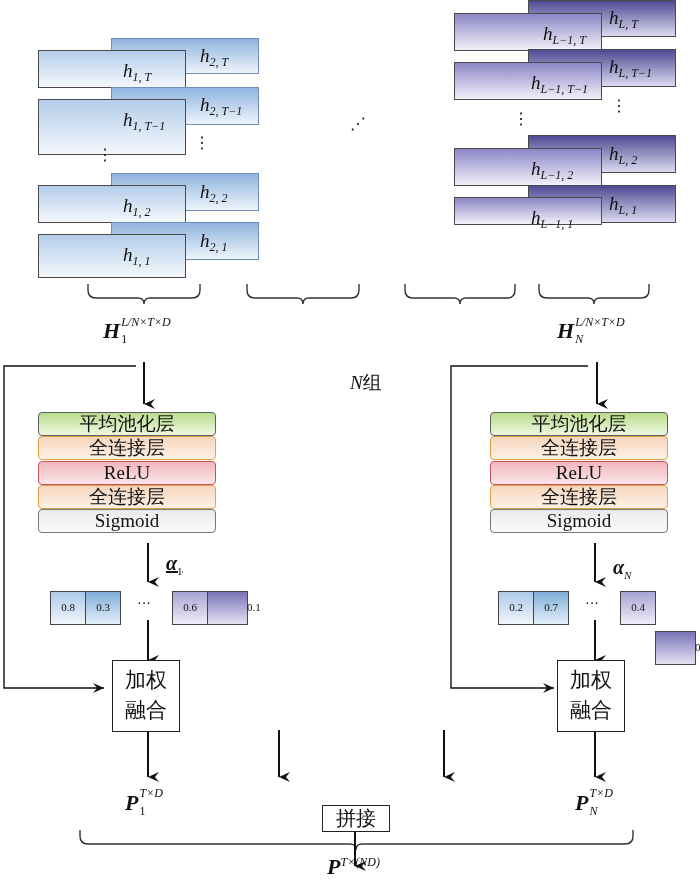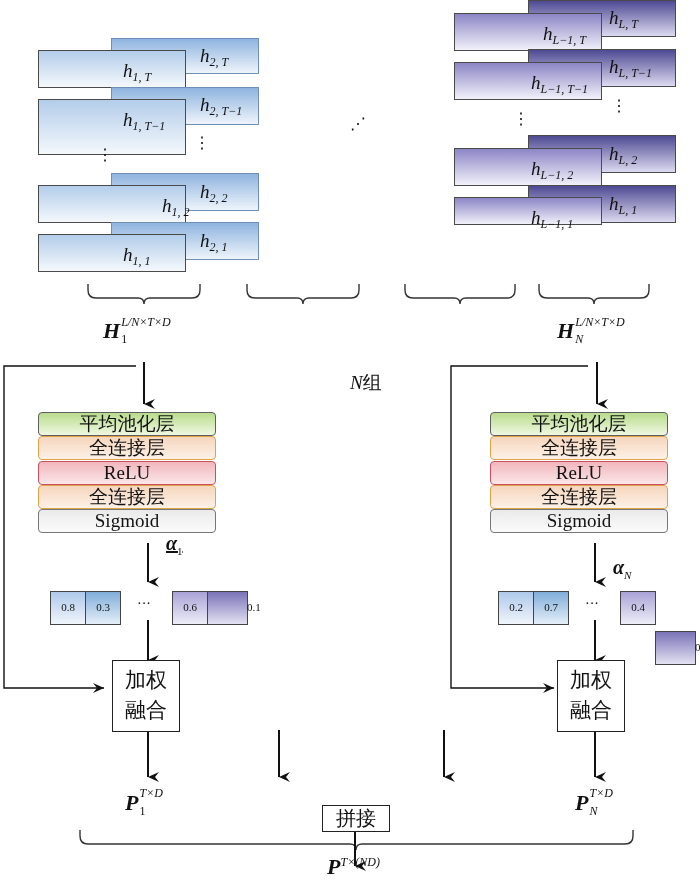"h1, 2" span.hlabel { margin-left: 39px -> none }
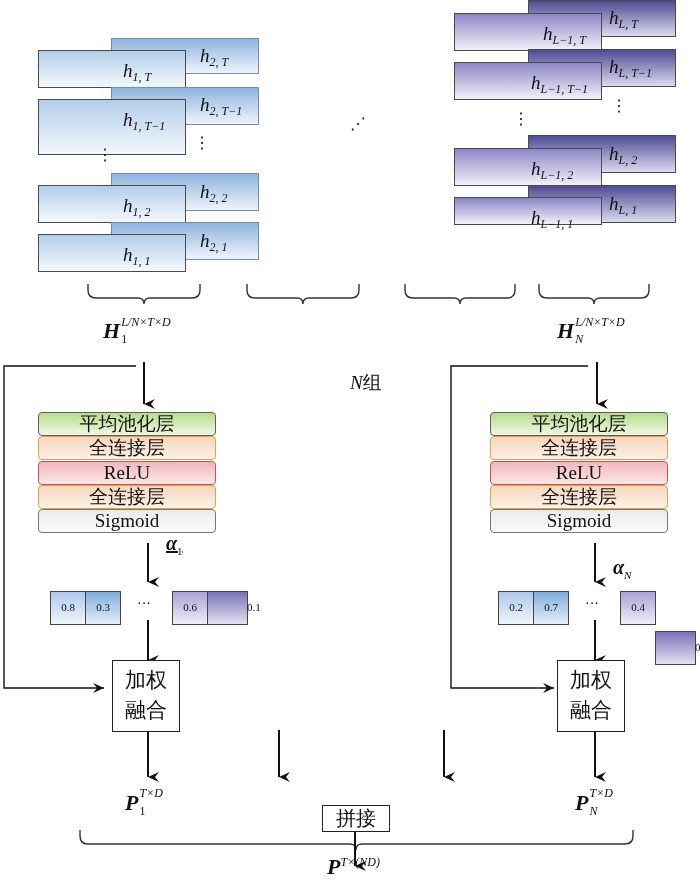"h1, 1" div.hbox { height: 38px -> 44px }
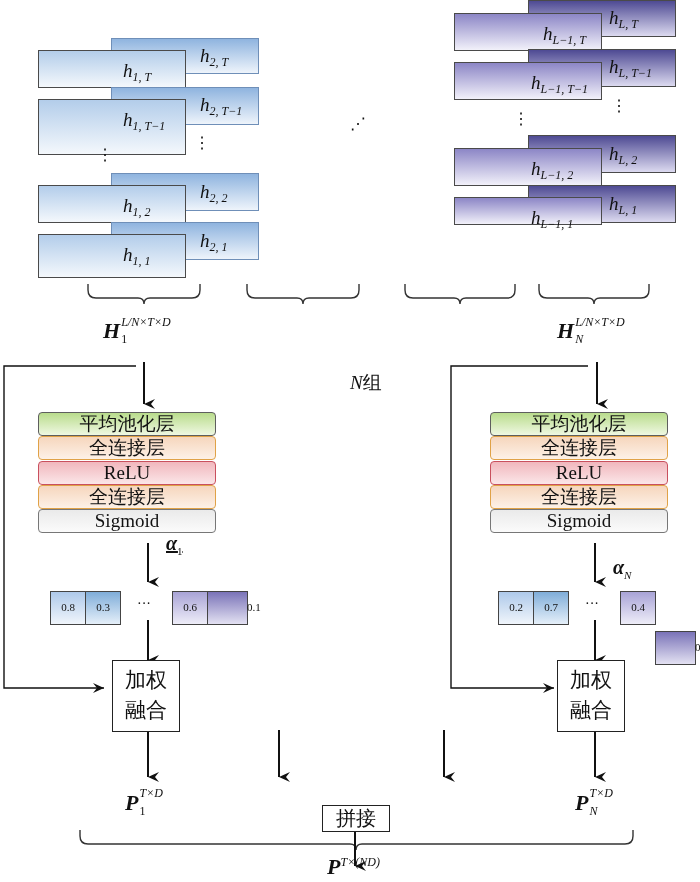"α1" div.math { top: 532px -> 552px }
